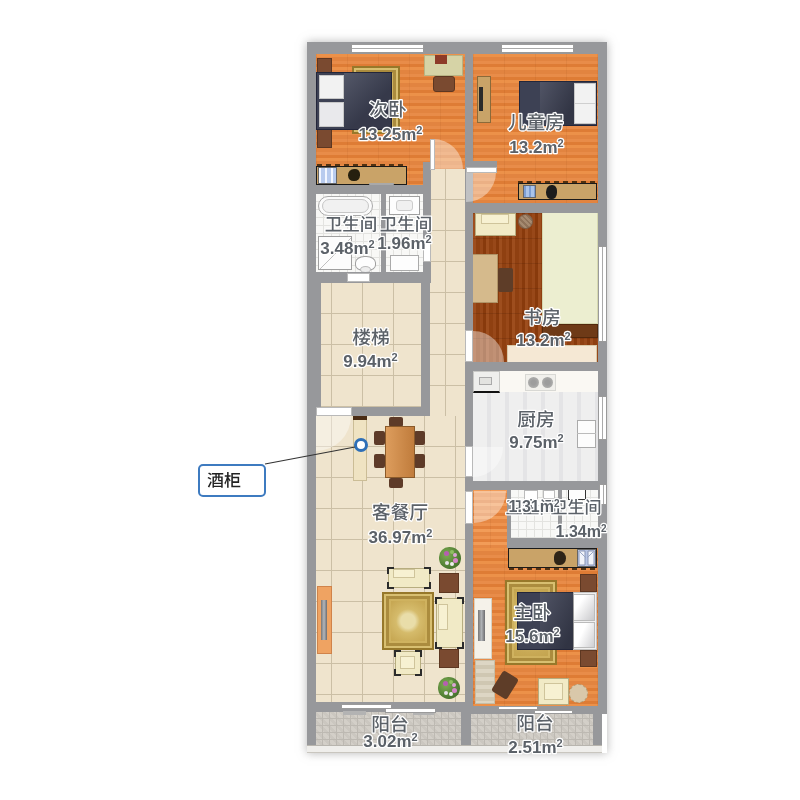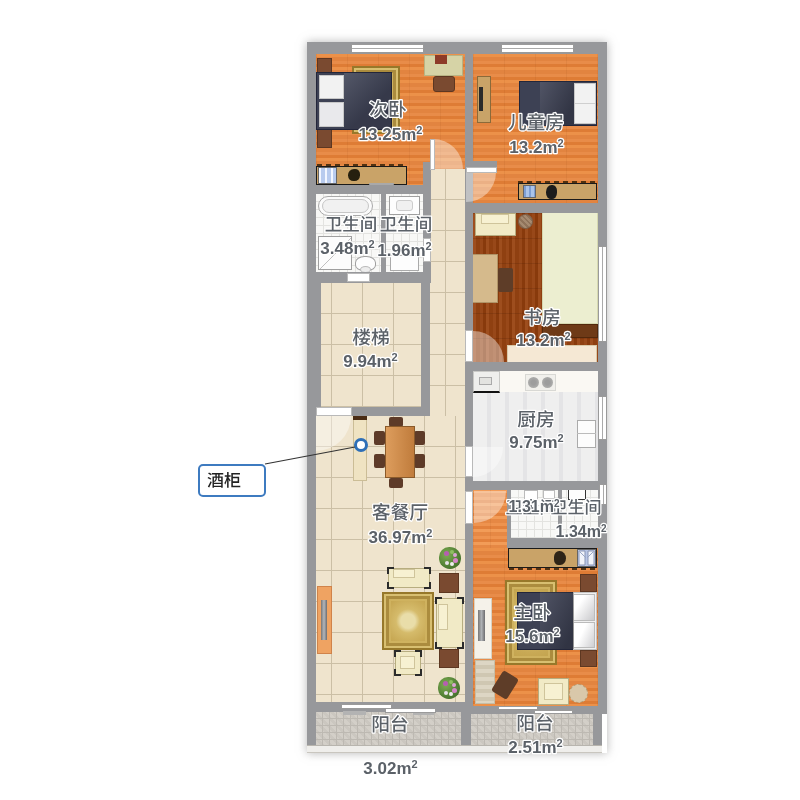"1.96m2" div { top: 250px -> 243px }
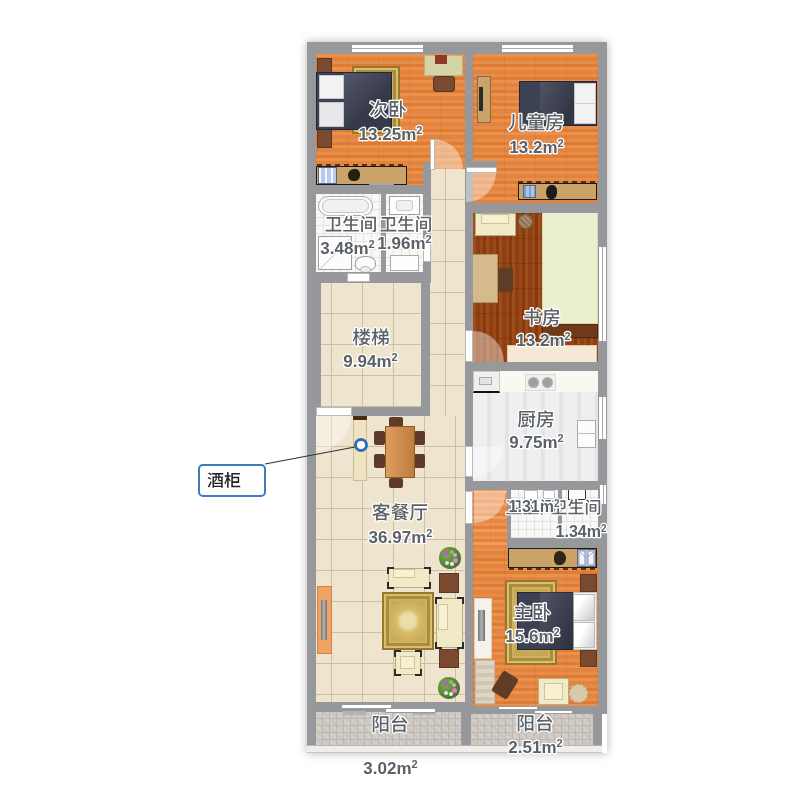"3.02m2" div { top: 768px -> 741px }
